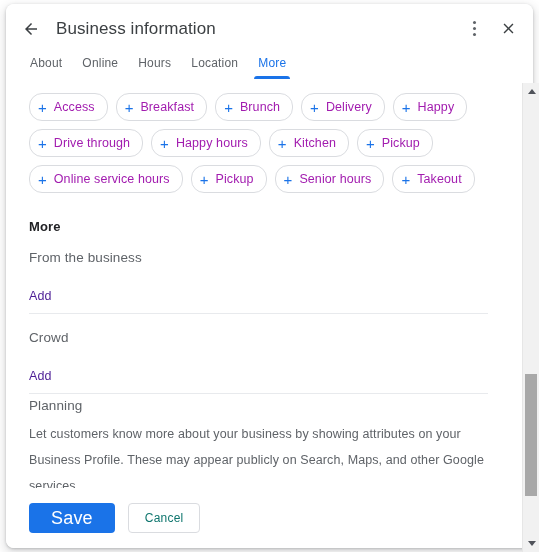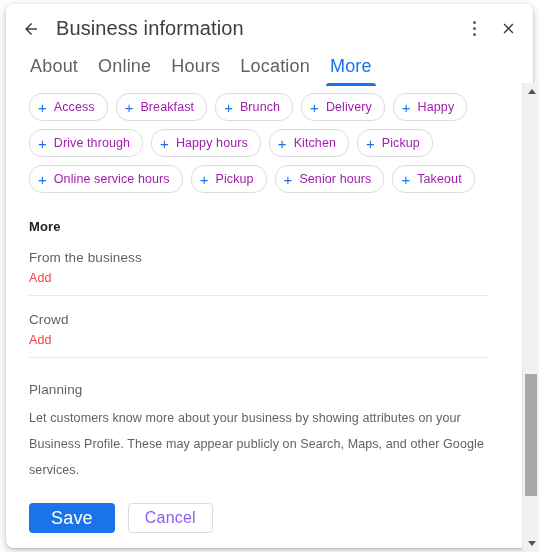"Business information" .dlg-title { font-size: 20px -> 17px }
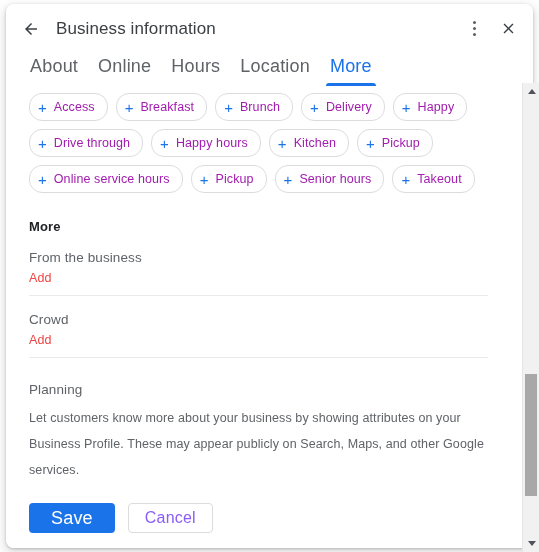"About" .tab { font-size: 18px -> 12px }
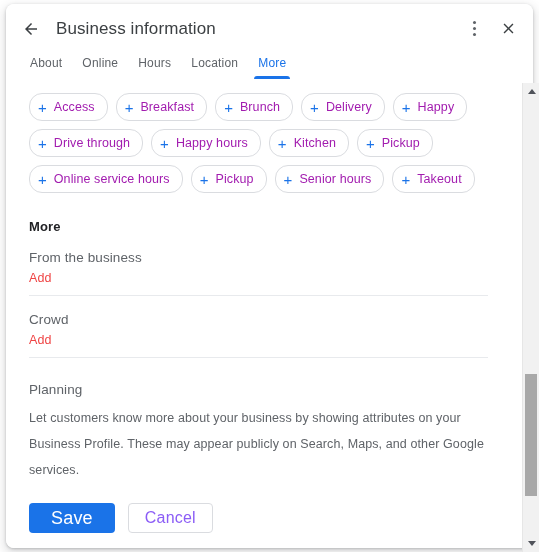"Add" .attr-add { color: #ef4444 -> #4c1d95; margin-top: 6px -> 24px }
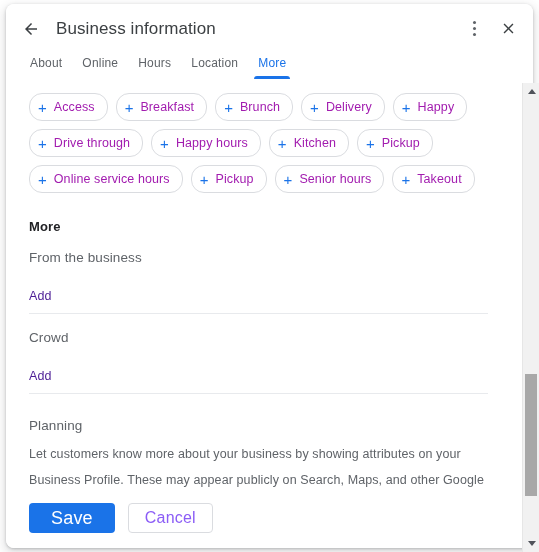"Planning" .planning-title { margin-top: 24px -> 4px }
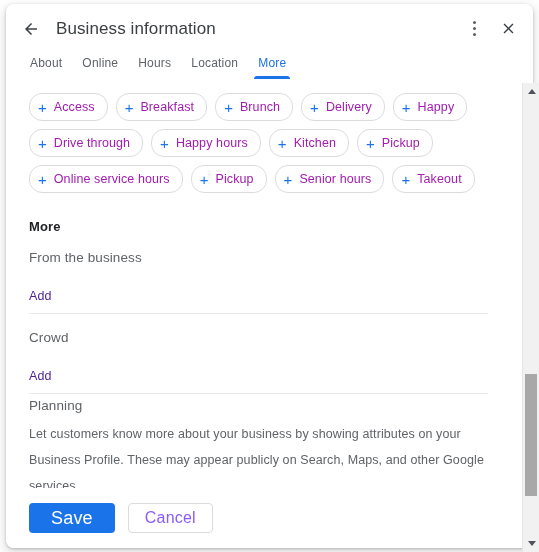"Cancel" .btn-cancel { color: #8b5cf6 -> #0f766e; font-size: 16px -> 12px }
